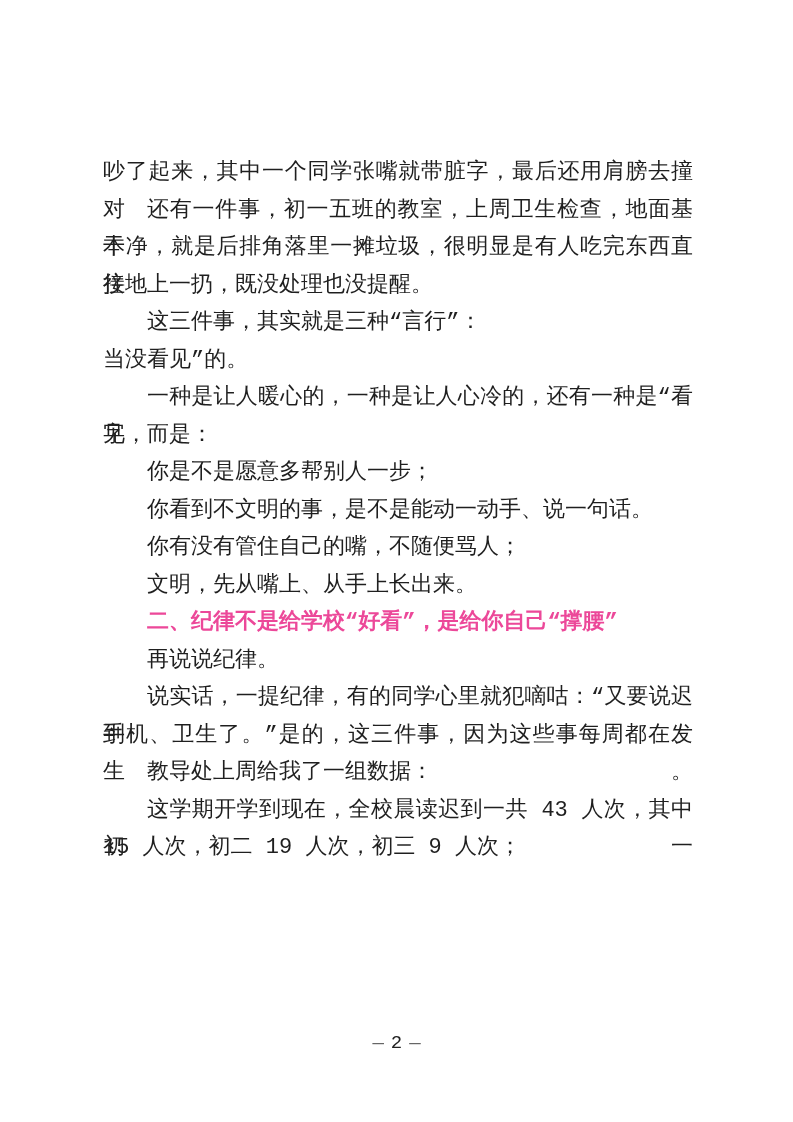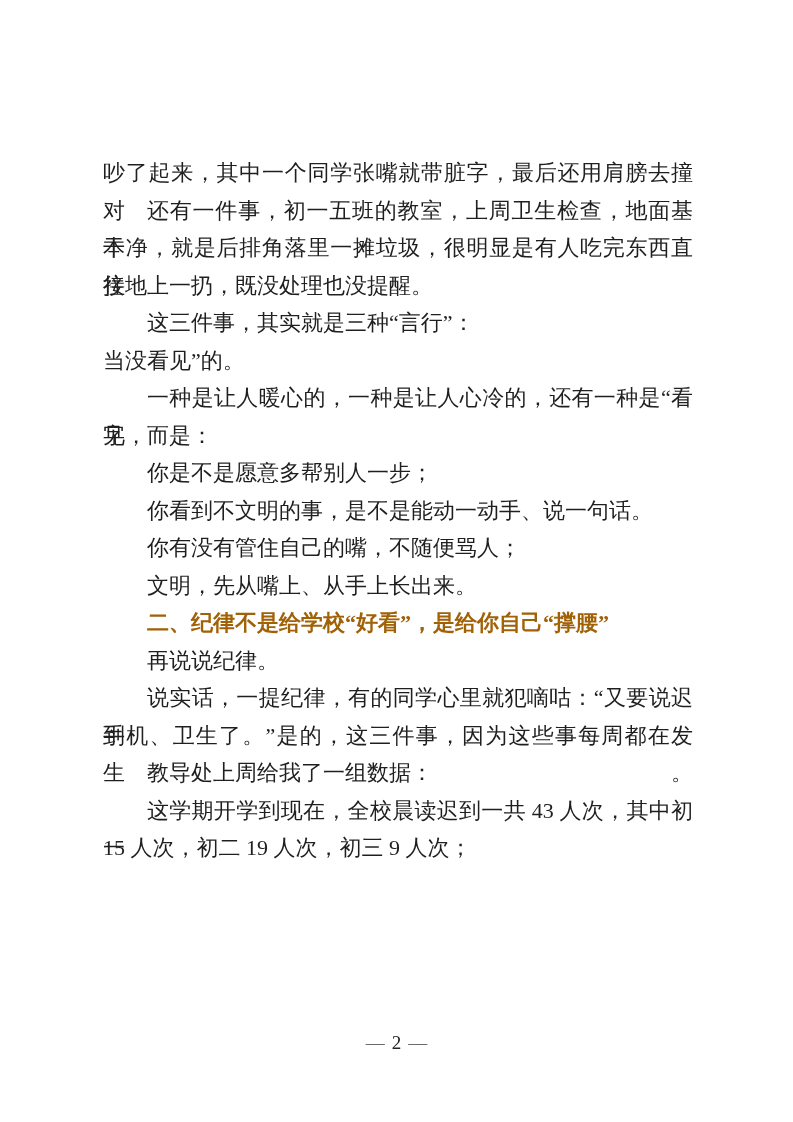"吵了起来，其中一个同学张嘴就带脏字，最后还用肩膀去撞对" .page { font-family: Liberation Serif, serif -> Liberation Mono, monospace }
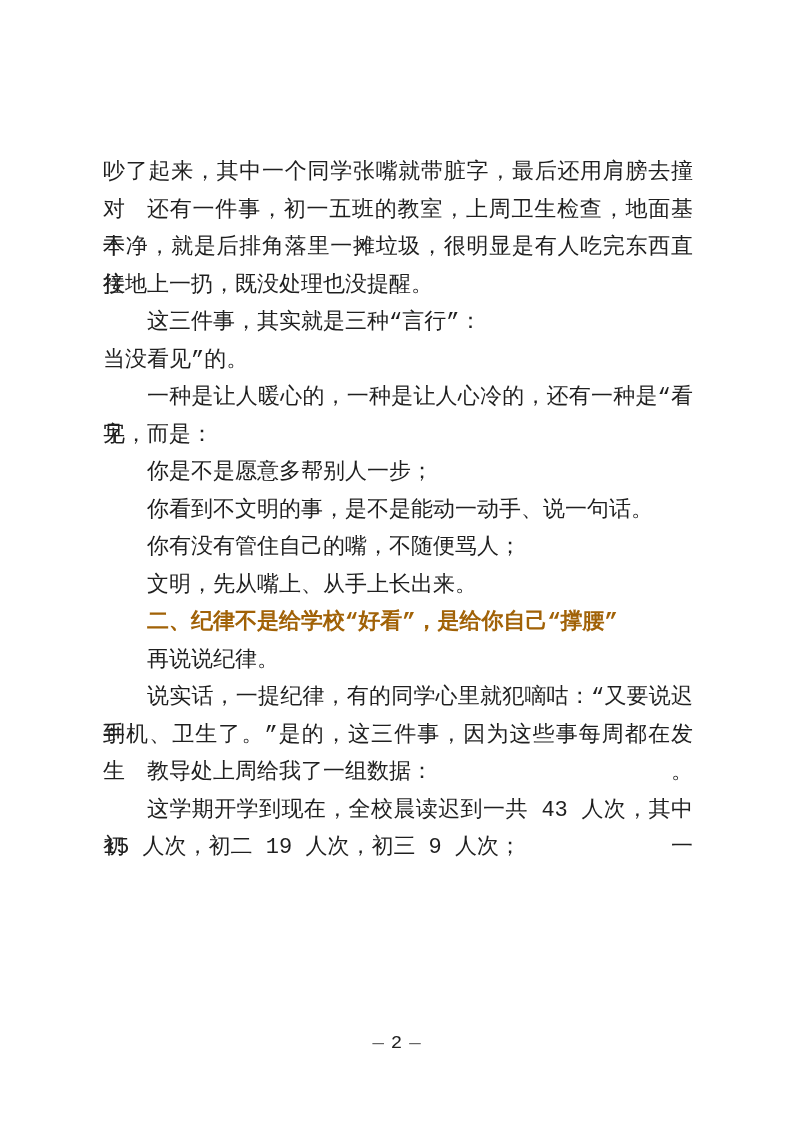"二、纪律不是给学校“好看”，是给你自己“撑腰”" .line.bold { color: #a16207 -> #ec4899 }
